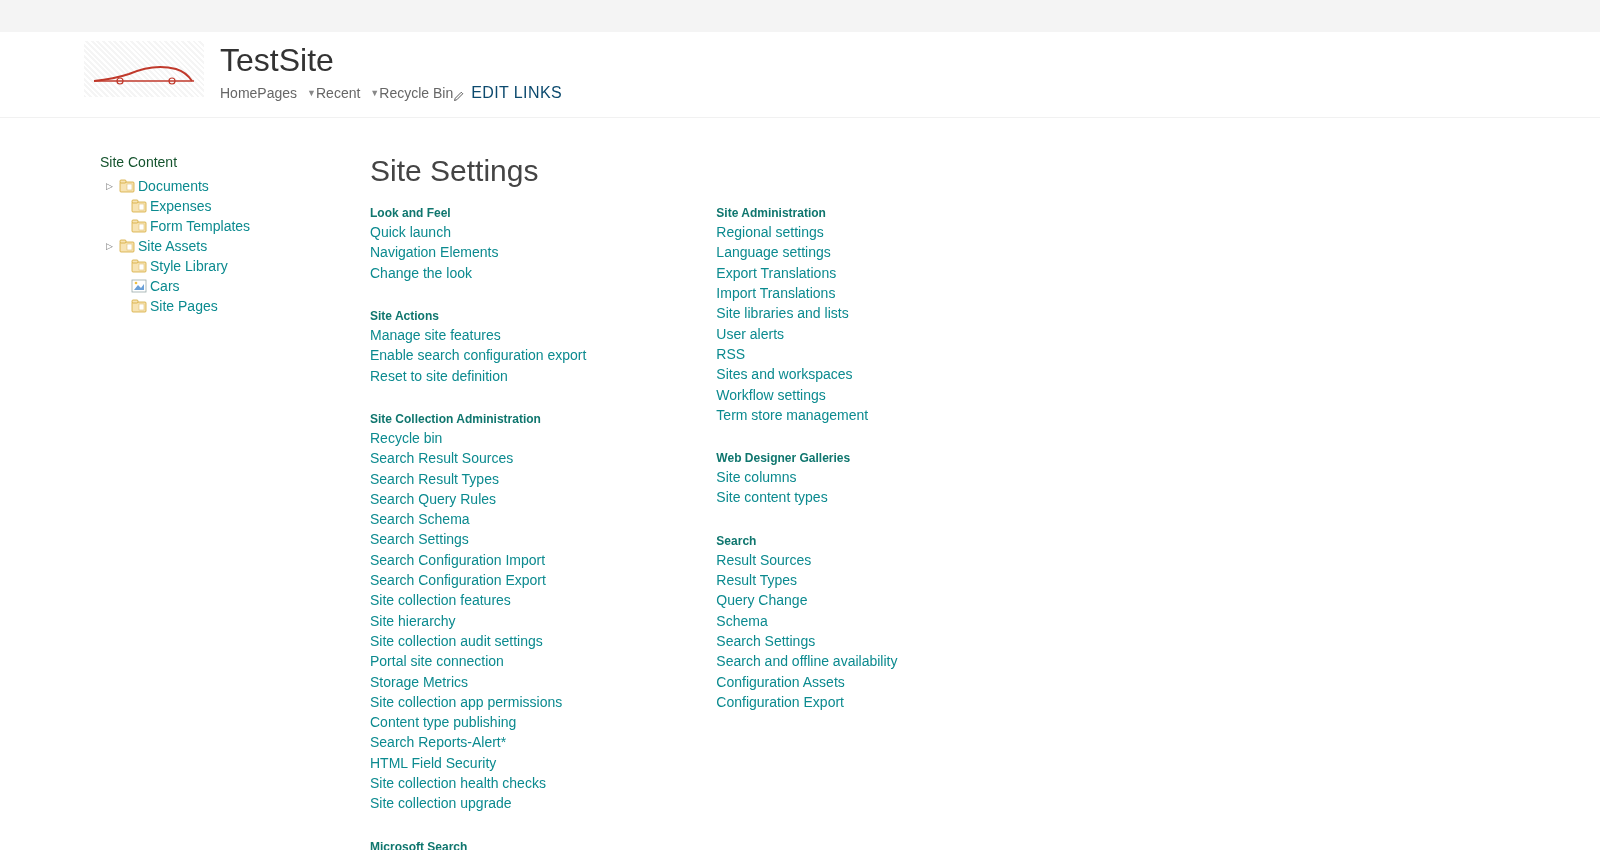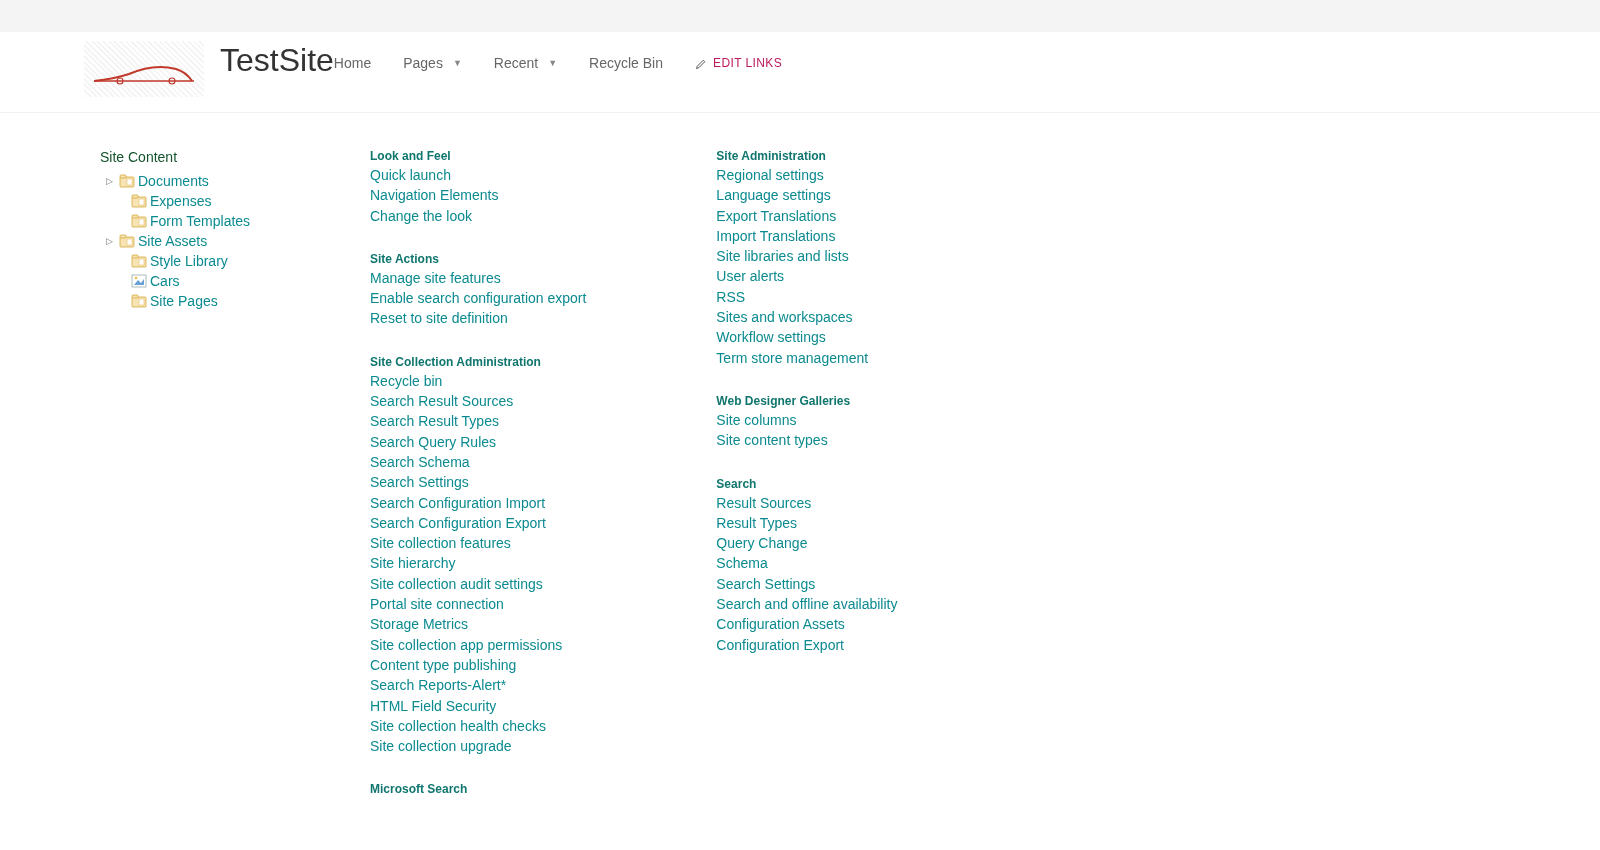"TestSite" .title-nav { flex-direction: row -> column }
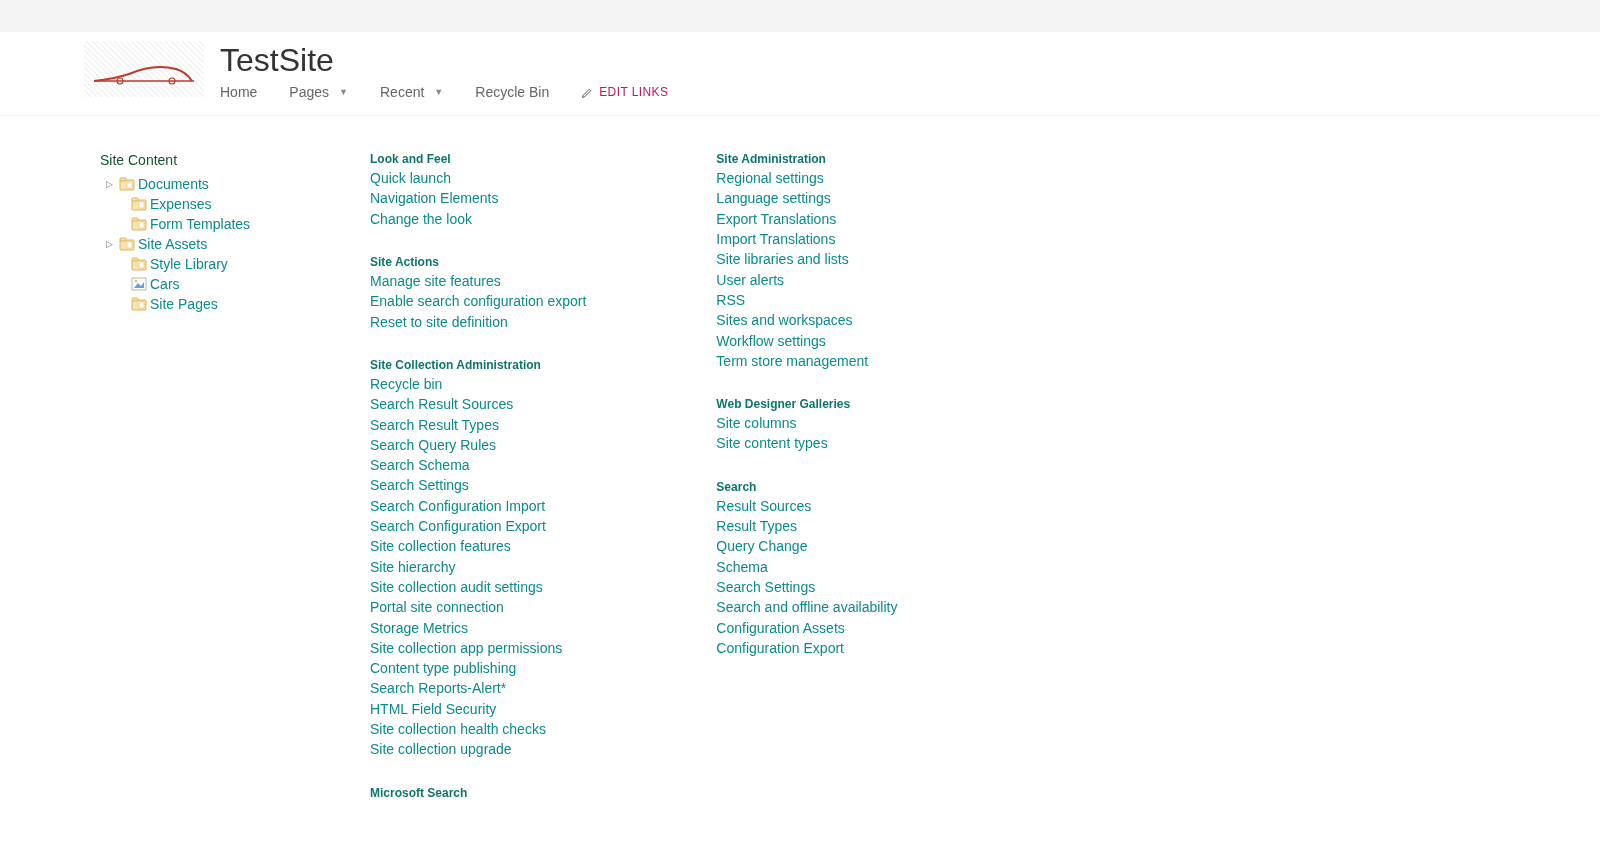"Home" .top-nav { gap: 32px -> none }
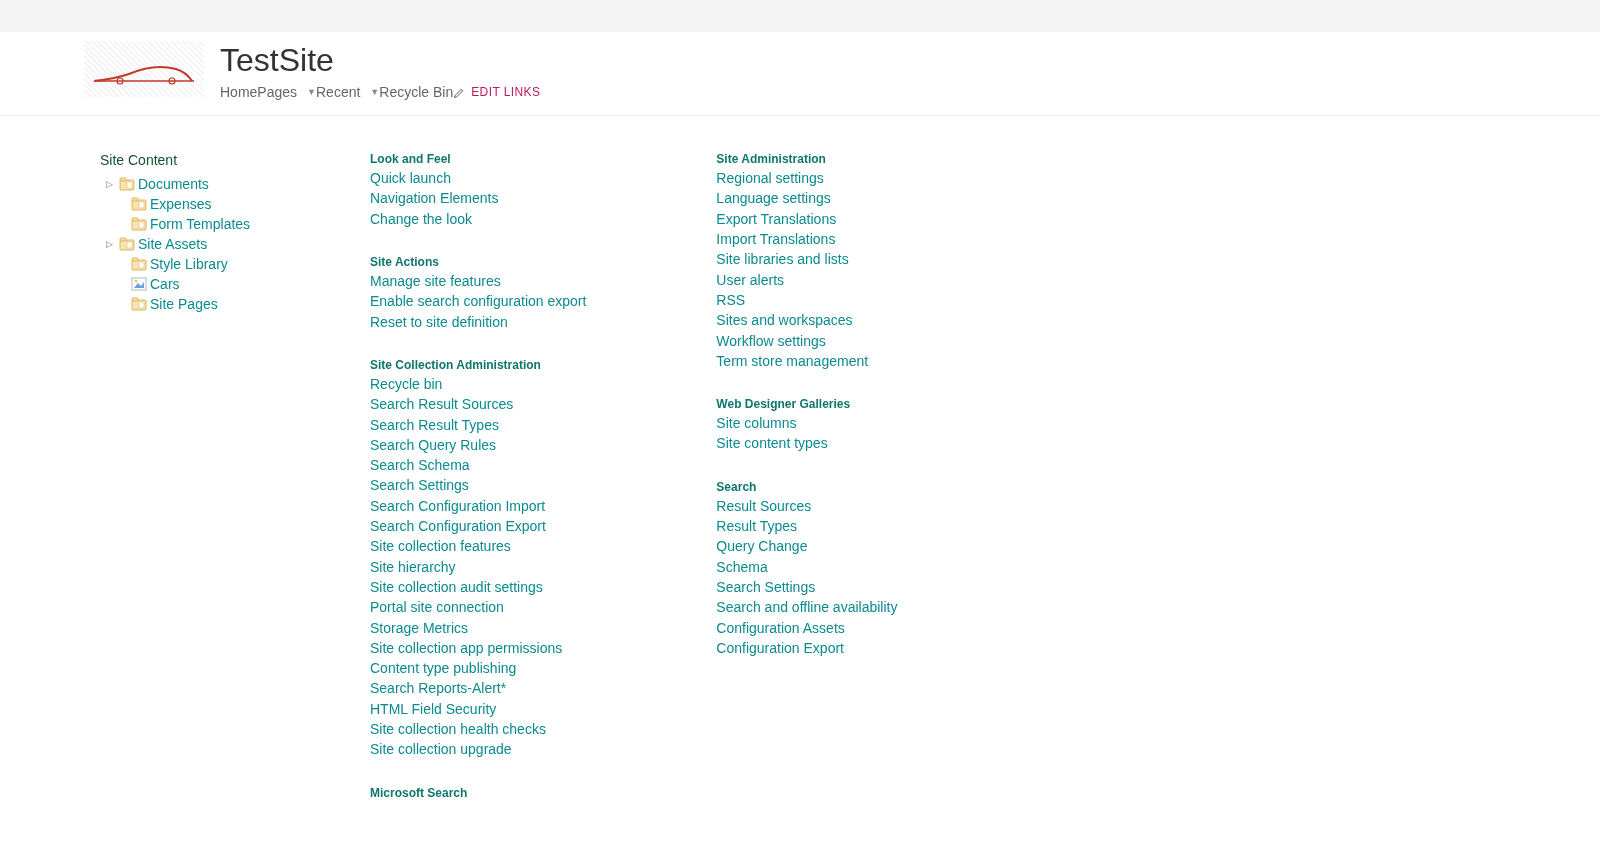"EDIT LINKS" .edit-links { color: #be185d -> #0c4a6e; font-size: 12px -> 16px }
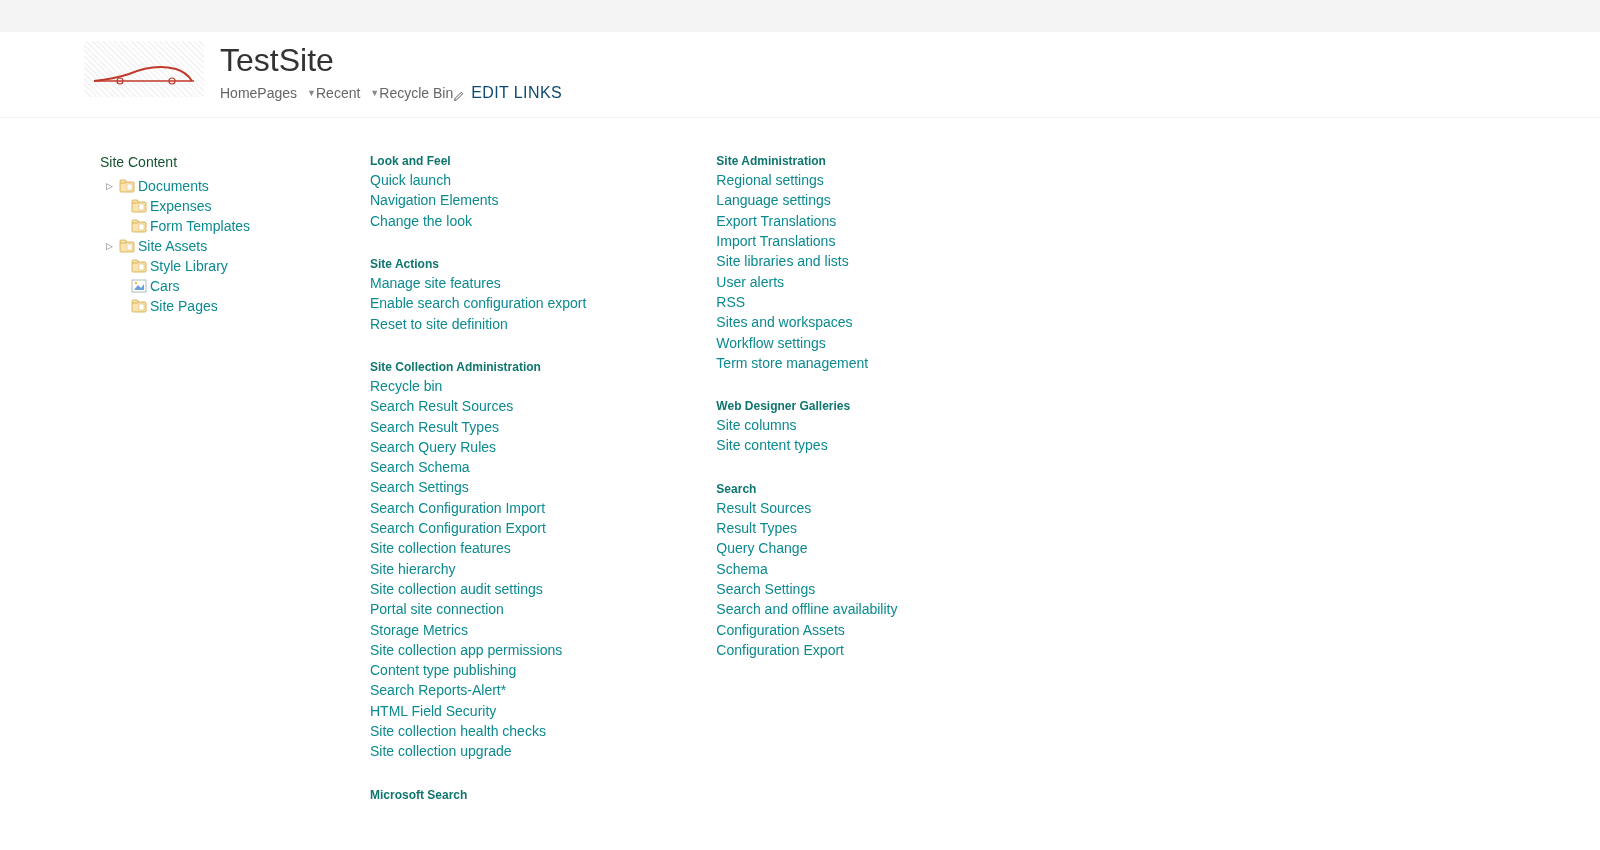"Site Settings" div.page-title { html: none -> <div>Site Settings</div> }
